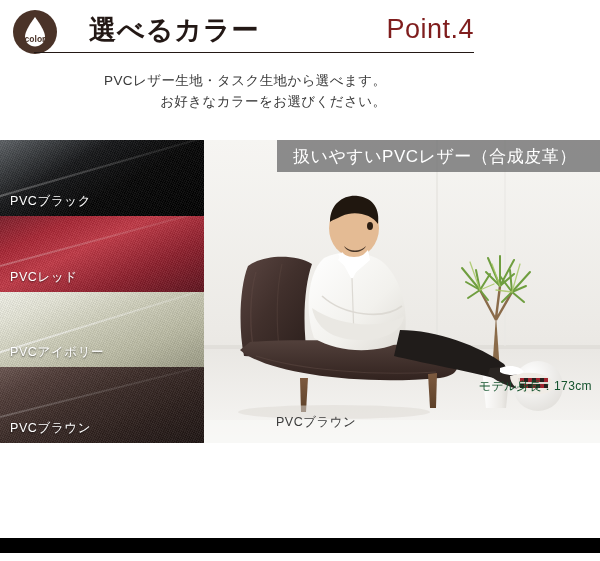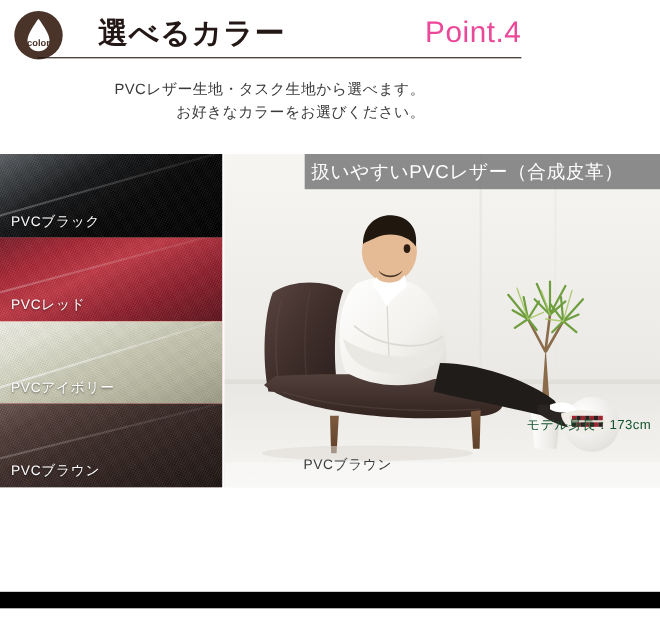"Point.4" .point-label { color: #ec4899 -> #7f1d1d }
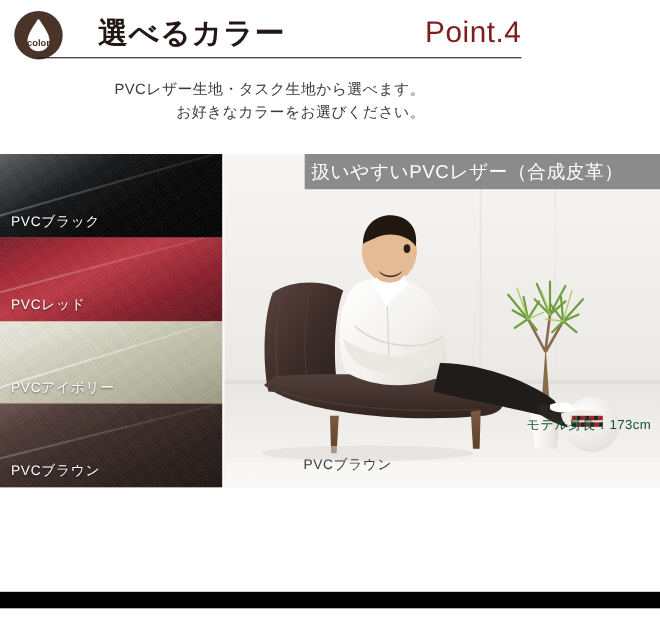"扱いやすいPVCレザー（合成皮革）" .photo-banner span { padding-left: 6px -> 16px }
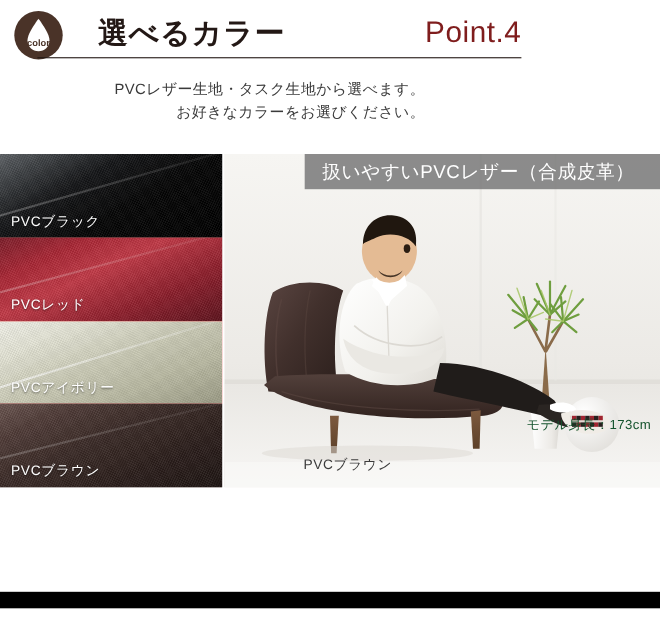"PVCブラック" .swatch { padding-left: 32px -> none; width: 170px -> 204px }
